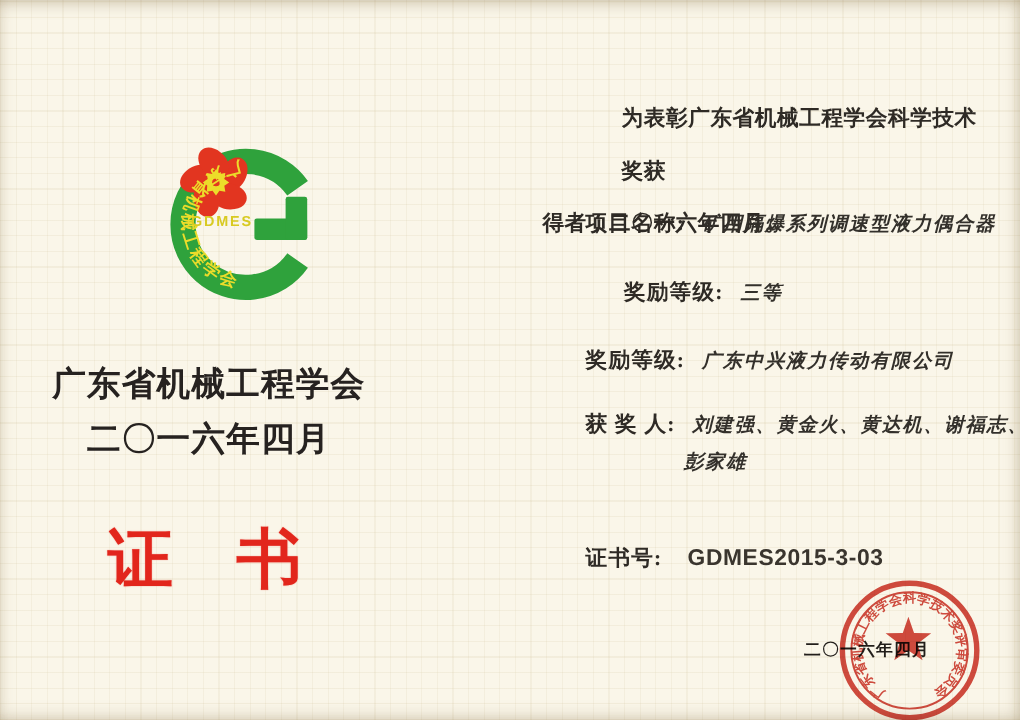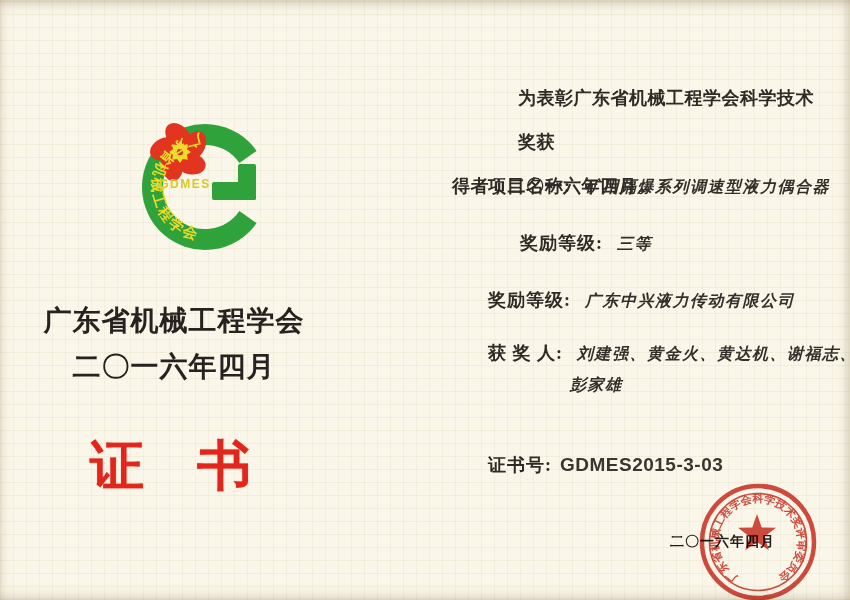"GDMES2015-3-03" .certno-value { margin-left: 4px -> 17px }
